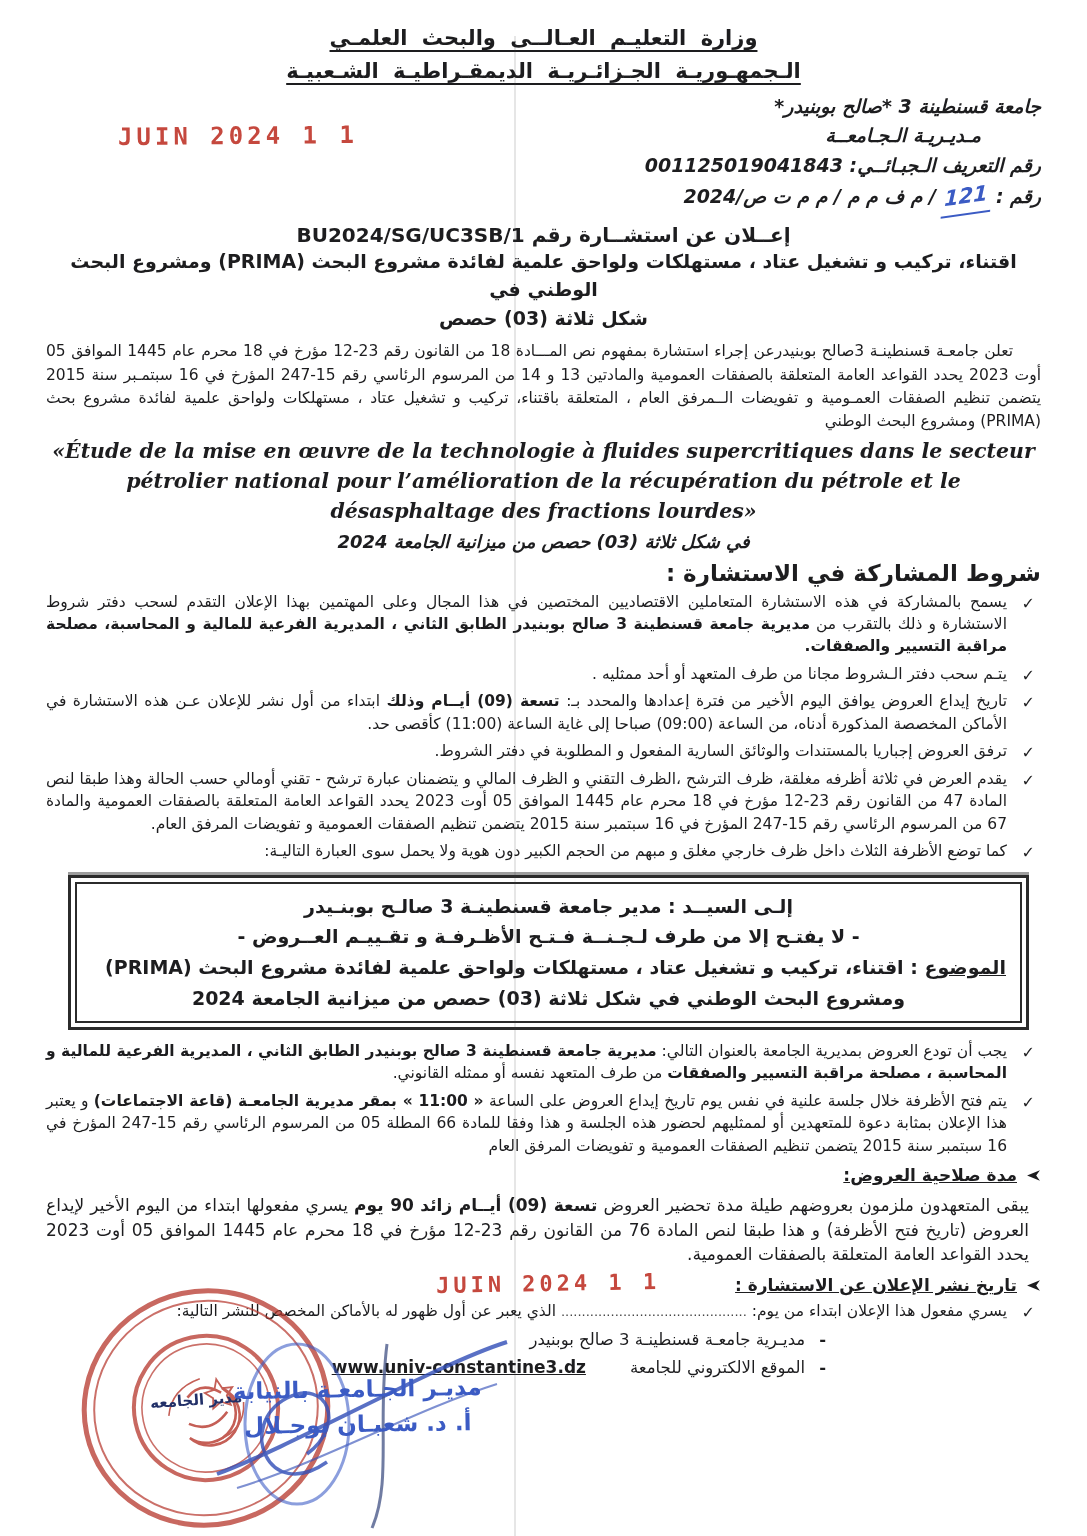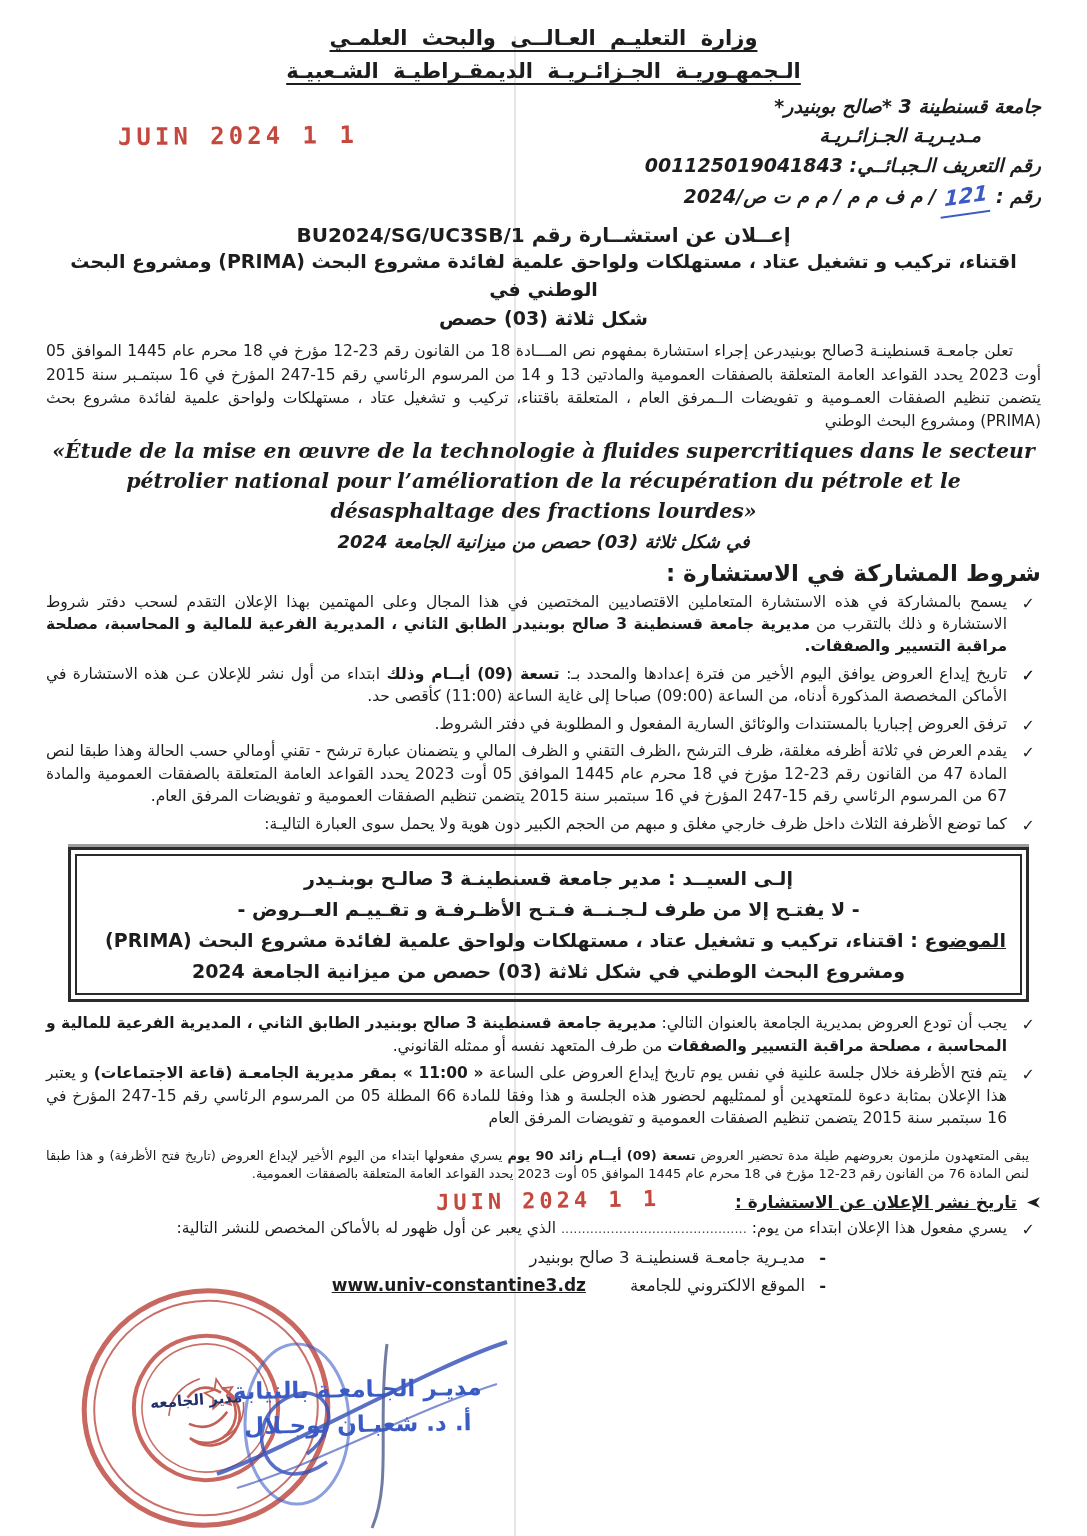"مـديـريـة الجـزائـريـة" div.rb-indent { text: الجـزائـريـة -> الـجـامعــة }
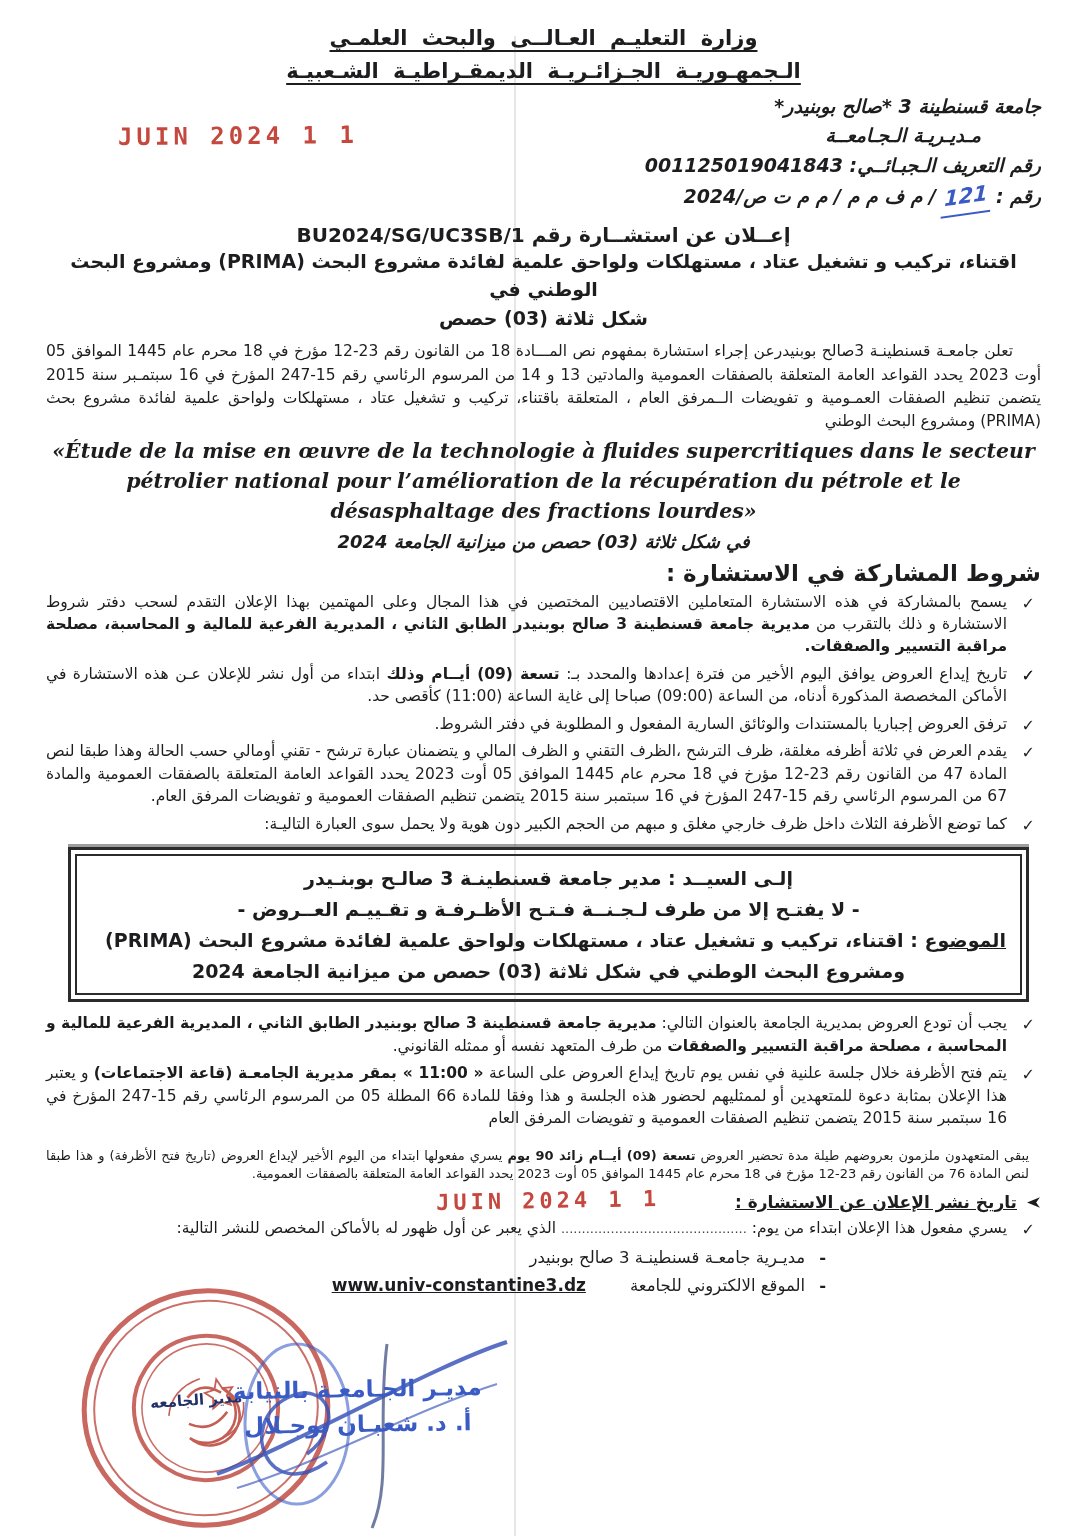"يتـم سحب دفتر الـشروط مجانا" span { html: none -> <span>يتـم سحب دفتر الـشروط مجانا من طرف المتعهد أو أحد ممثليه .</span> }
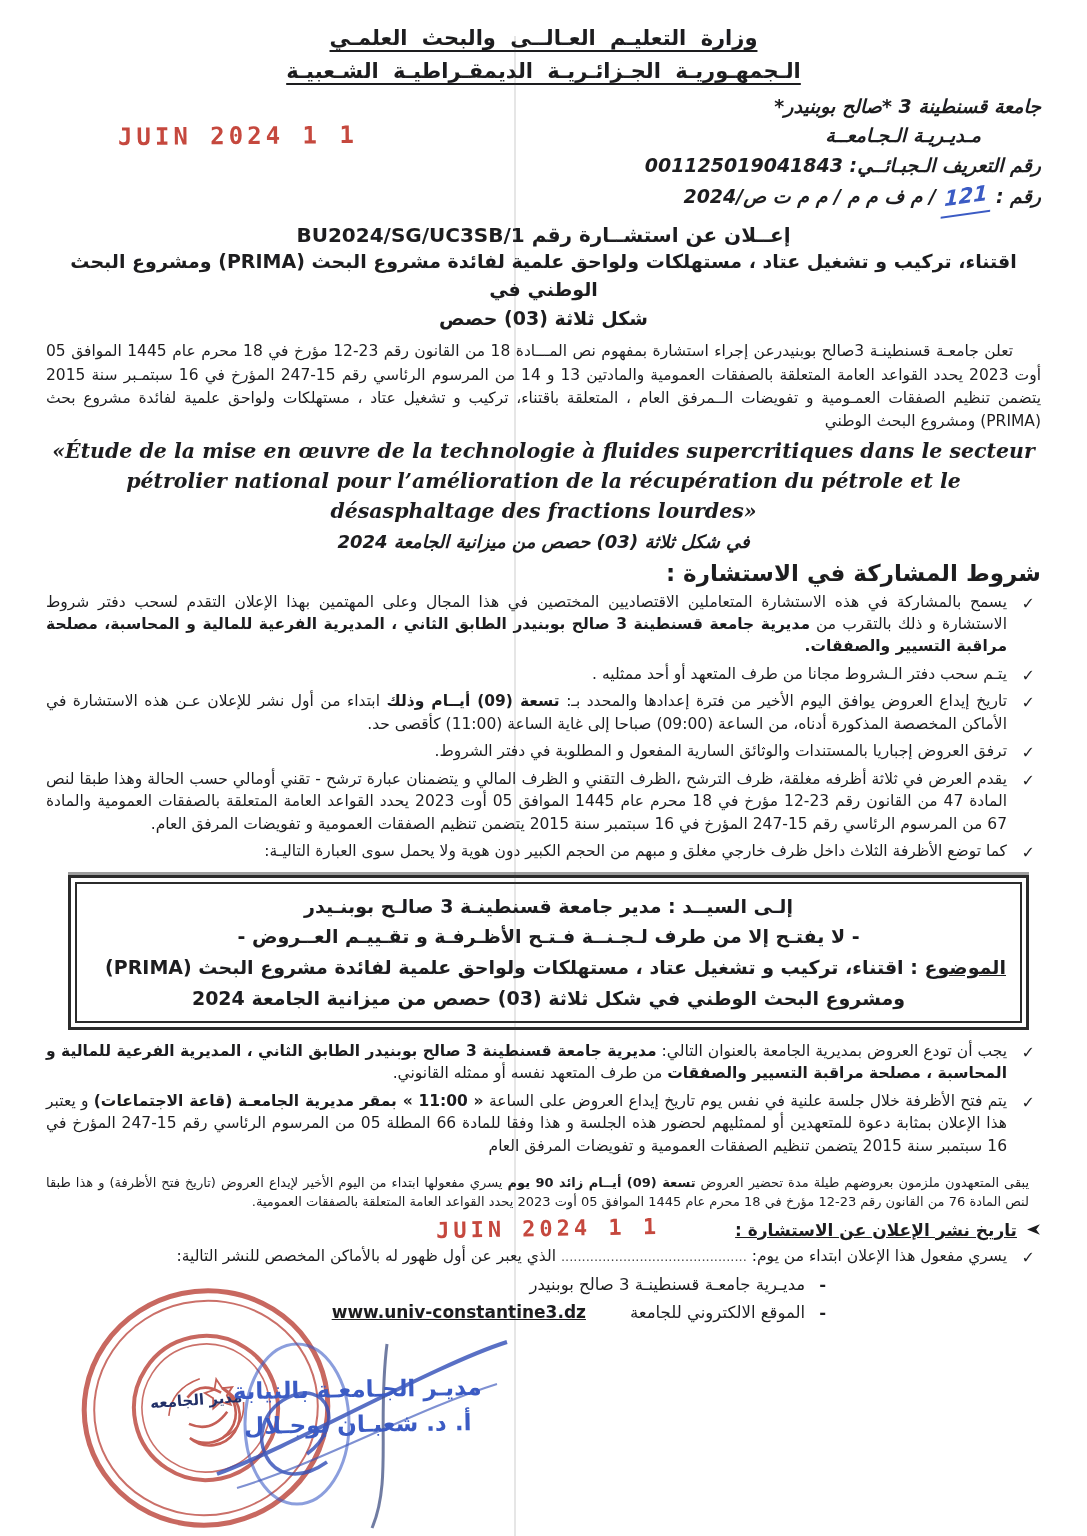"مدة صلاحية العروض:" div.sec-row { html: none -> <div> <span> <svg> <path></path> </svg> </span> <span>مدة صلاحية العروض:</span> </div> }
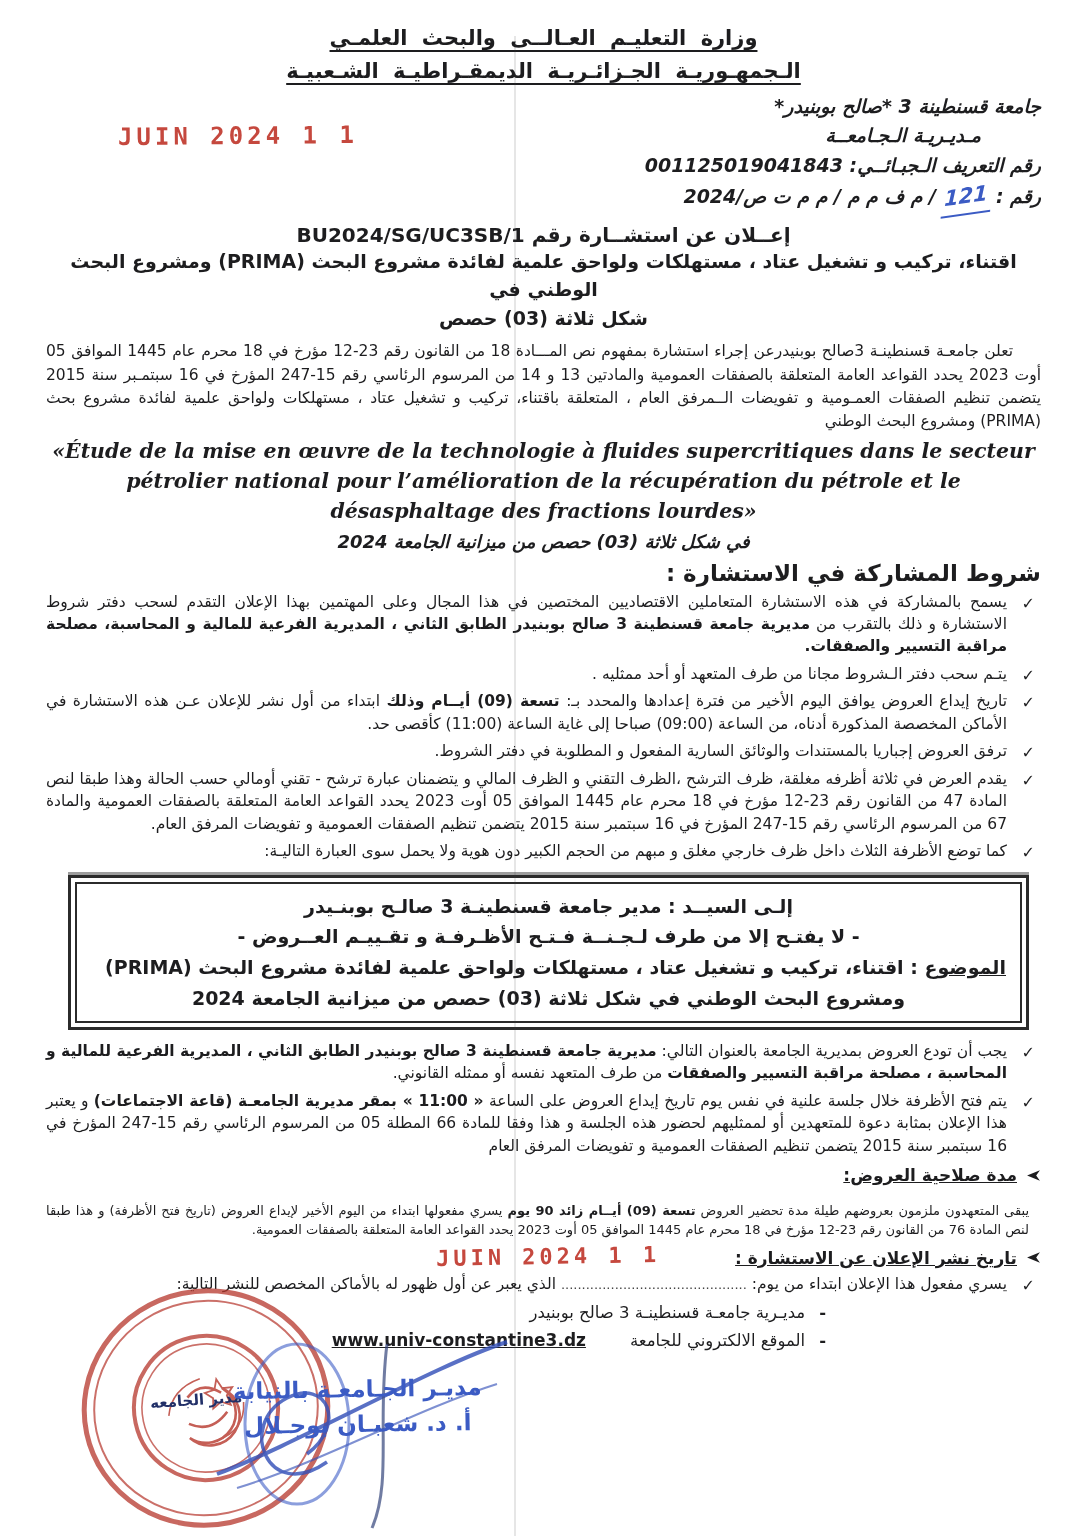"يبقى المتعهدون ملزمون بعروضهم طيلة" .para { font-size: 13px -> 17px; margin: 17px 0 6px -> 8px 0 6px }
